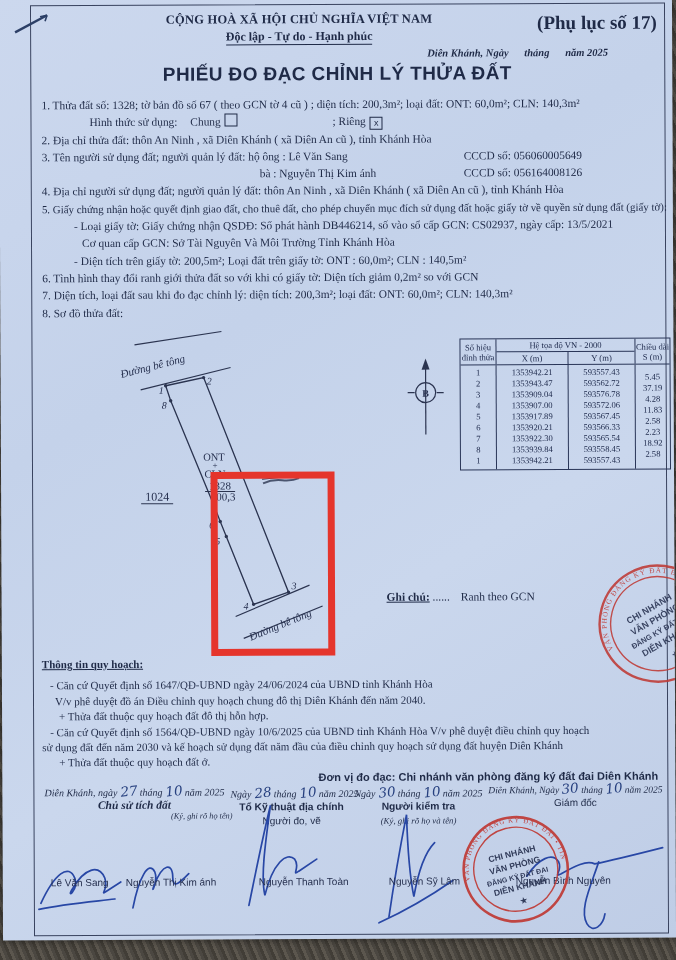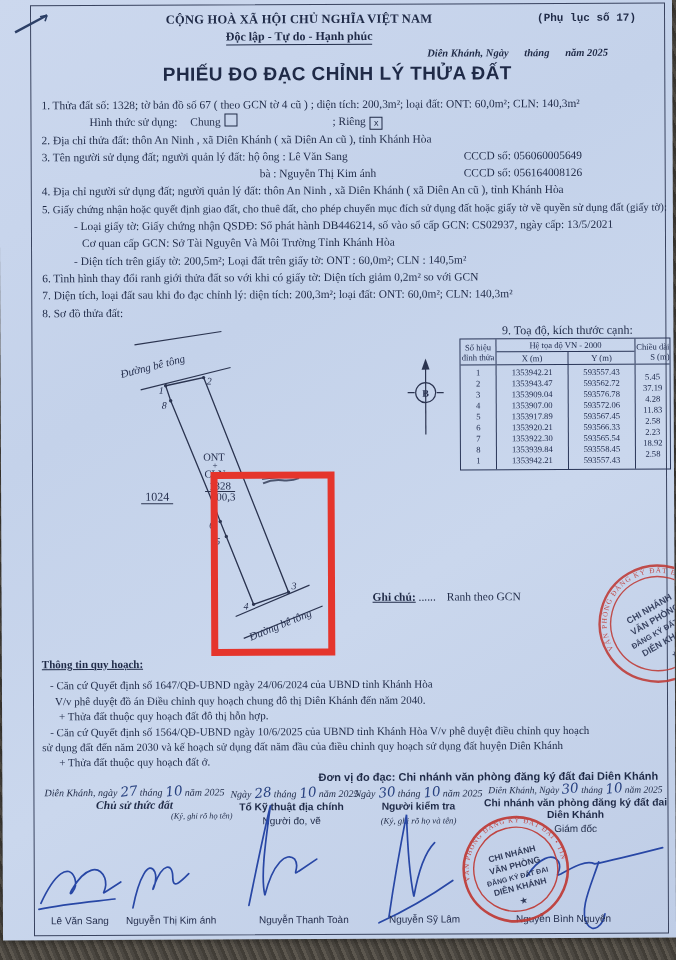"(Phụ lục số 17)" .appendix { font-family: Liberation Mono, monospace -> Liberation Serif, serif; font-size: 11px -> 19px }
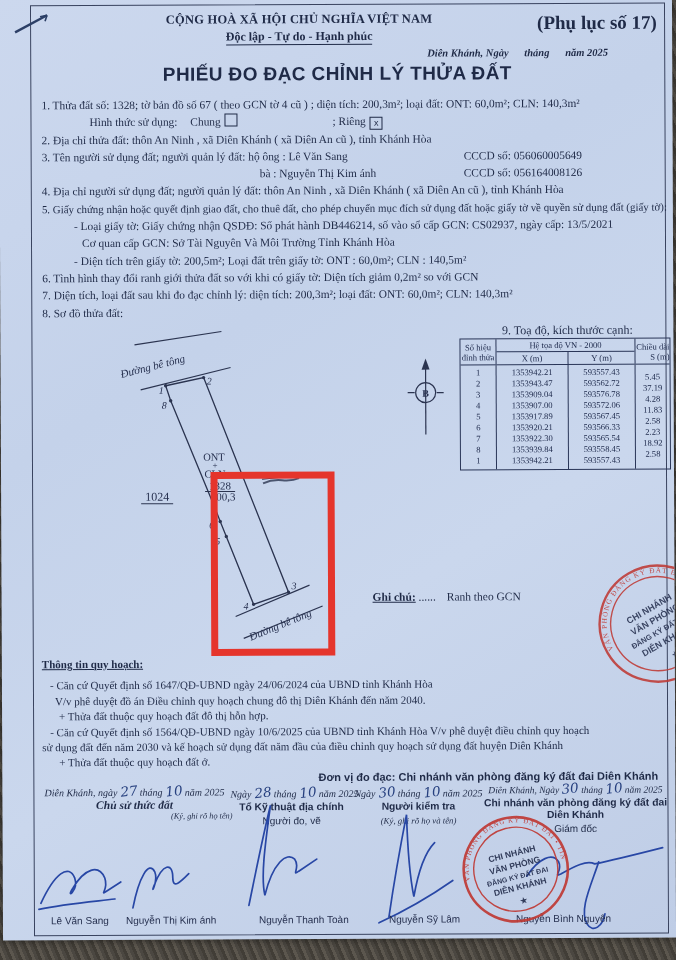"9. Toạ độ, kích thước" div.coord-title { html: <div>9. Toạ độ, kích thước cạnh:</div> -> none }
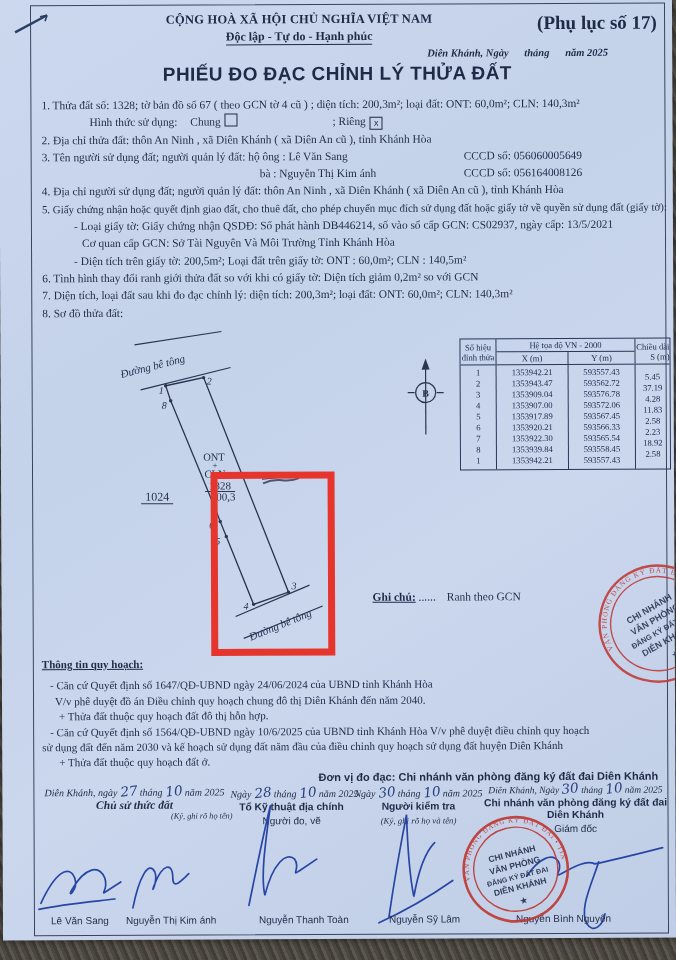"Chiều dài" .ct-len { align-items: flex-end -> none }
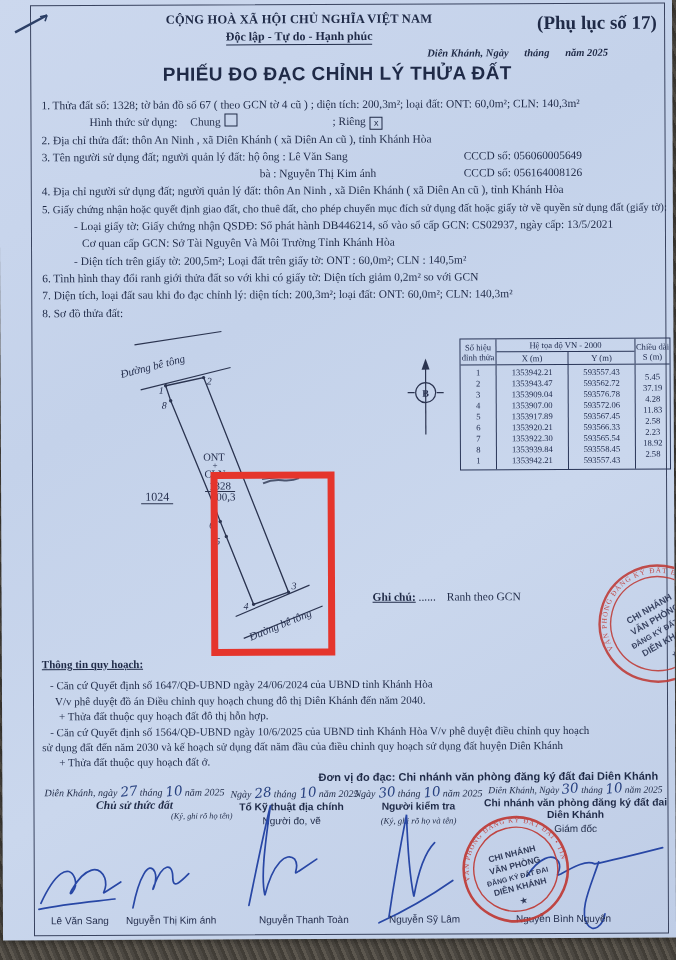"Ghi chú: ...... Ranh theo" .ghi-chu { left: 371px -> 385px }
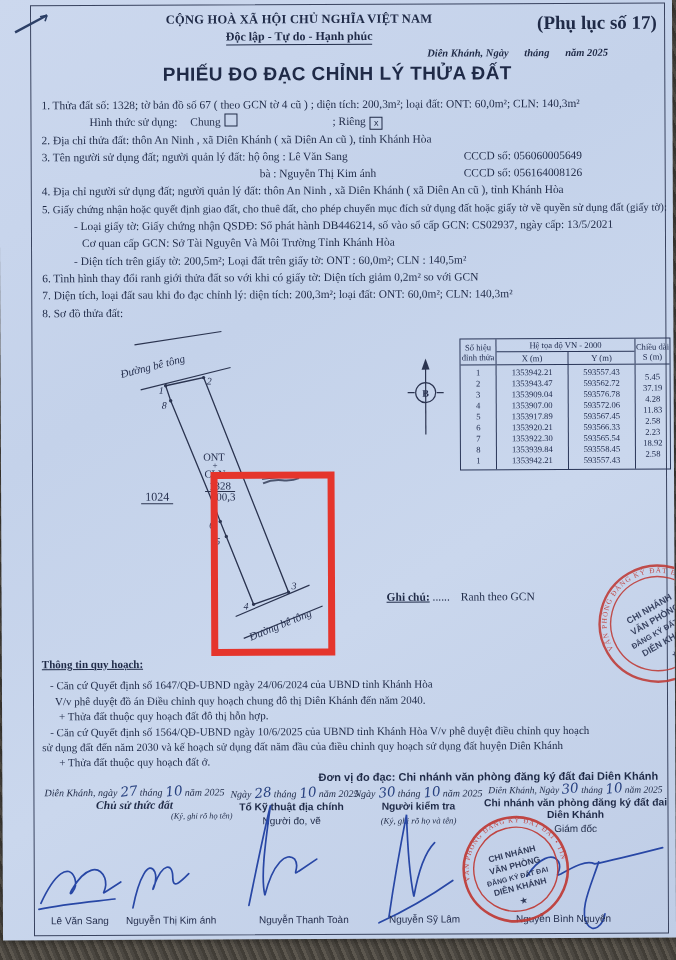"Chủ sử thức đất" div.role1 { text: thức -> tích }
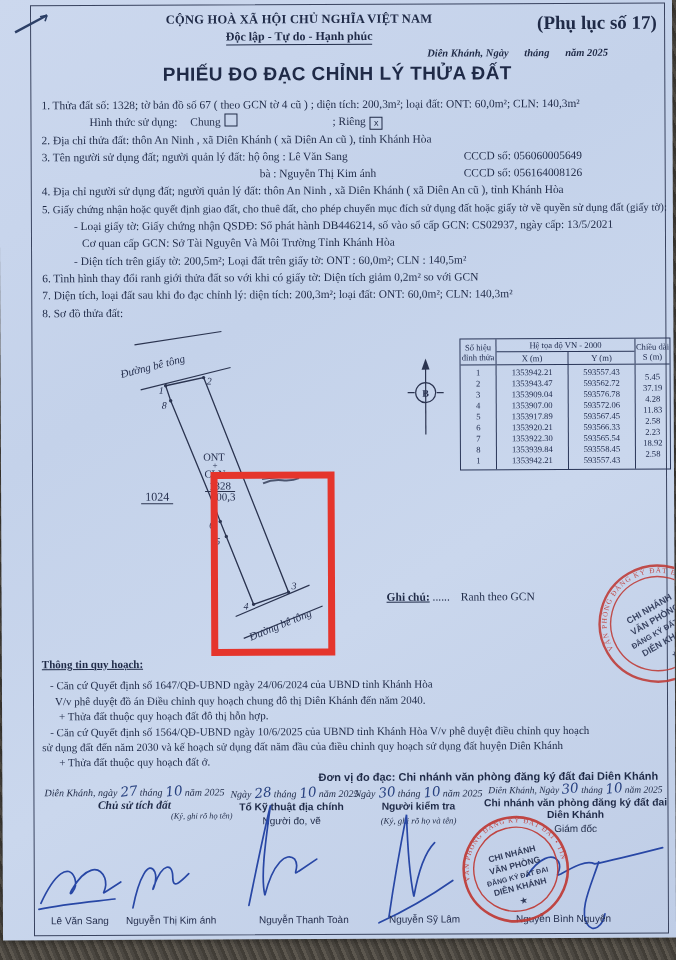"Chi nhánh văn phòng đăng" div.role-sans { html: <div>Chi nhánh văn phòng đăng ký đất đai Diên Khánh</div> -> none }
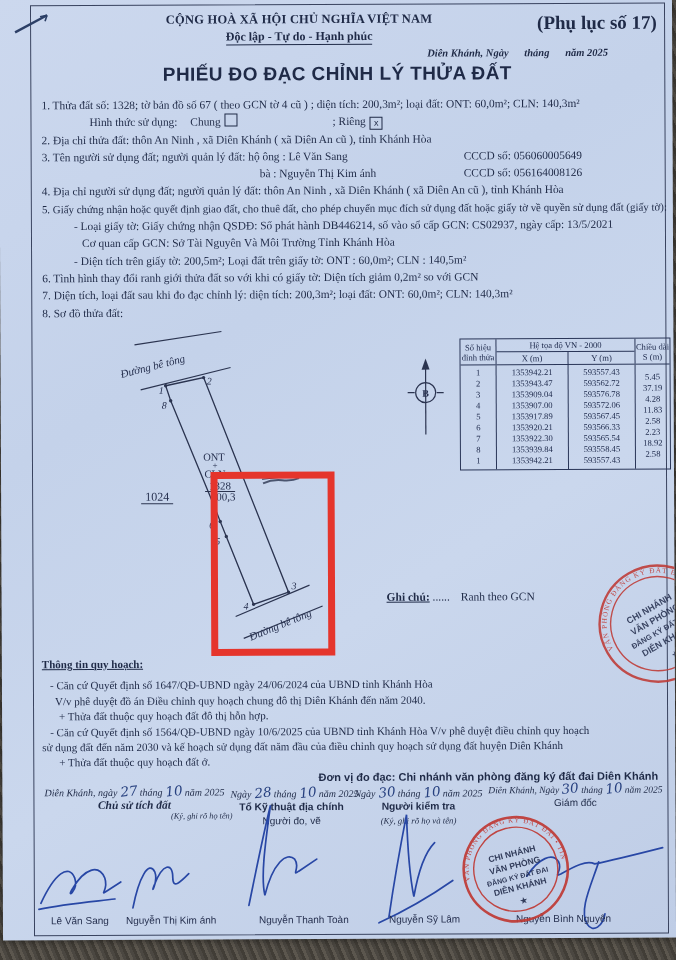"Lê Văn Sang" .name { top: 917px -> 879px }
